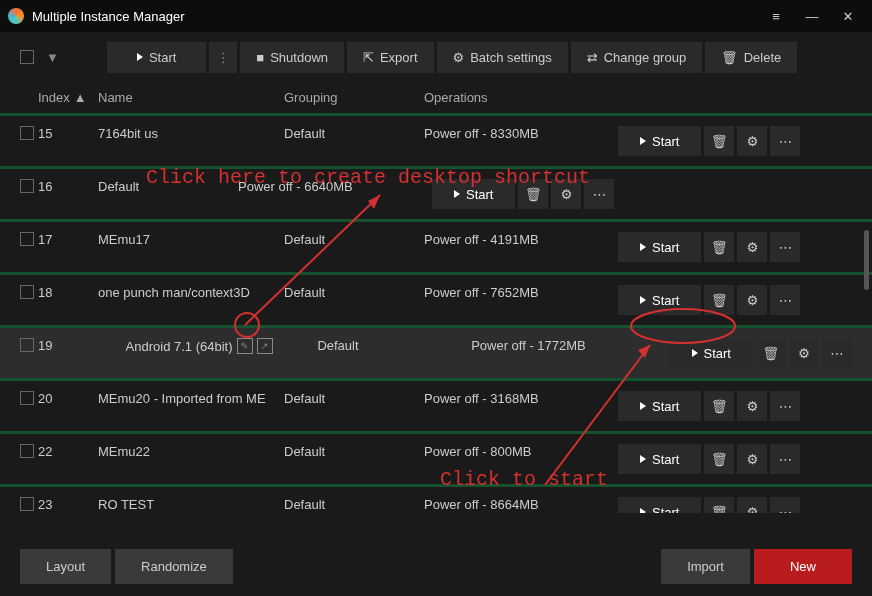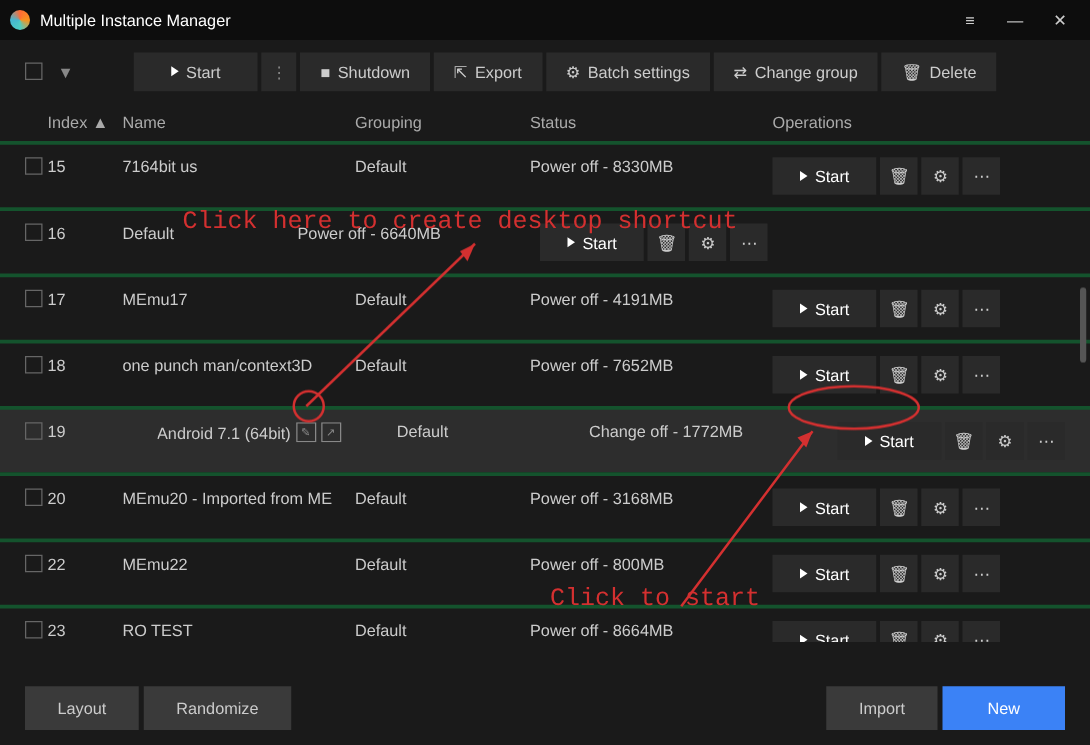"Status" div.col-status { html: <div>Status</div> -> none }
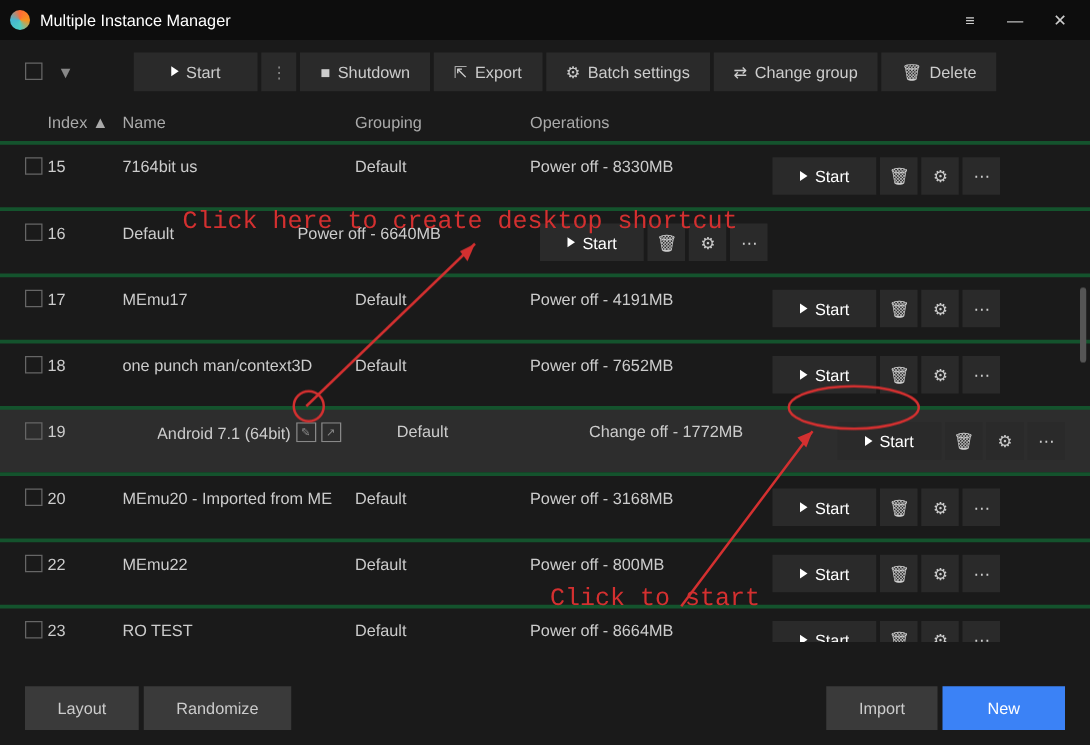"Change off - 1772MB" div.cell-status { text: Change -> Power }
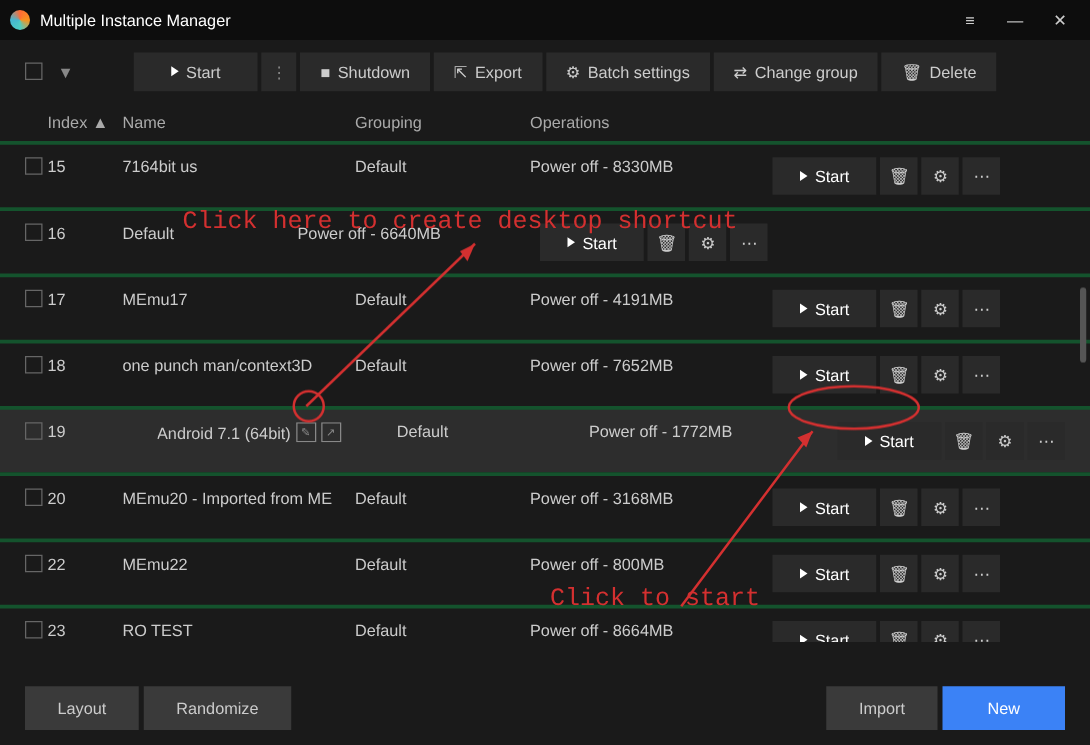"New" .ft-new { background: #3b82f6 -> #b91c1c }
